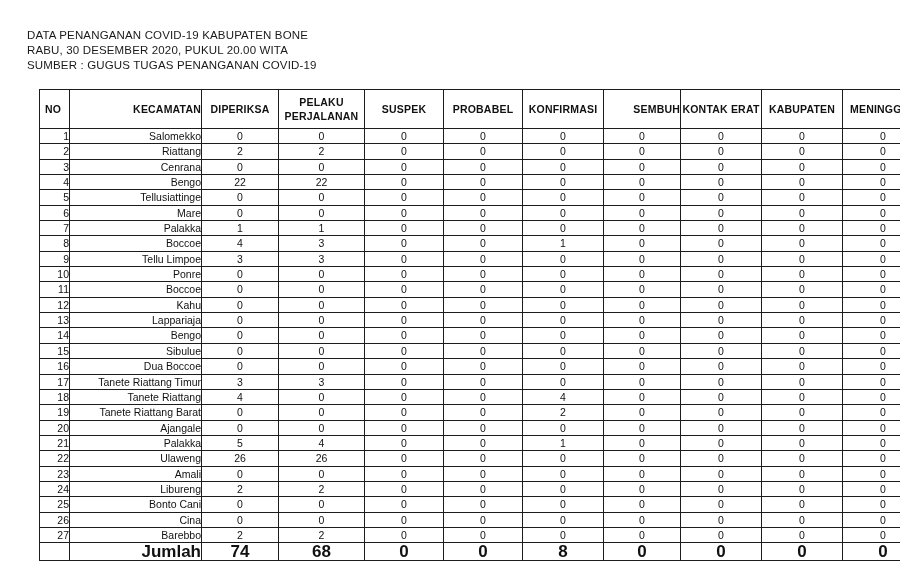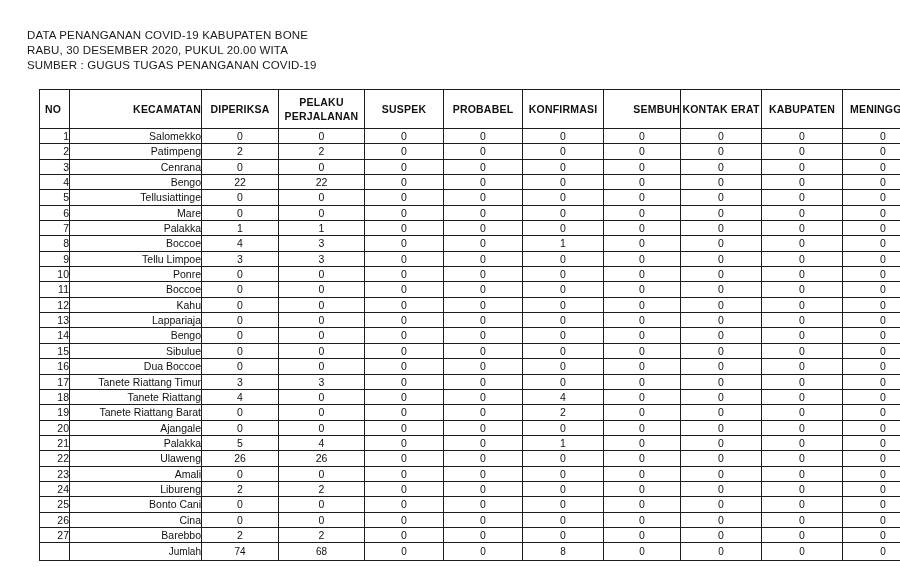"Patimpeng" td.c-kec { text: Patimpeng -> Riattang }
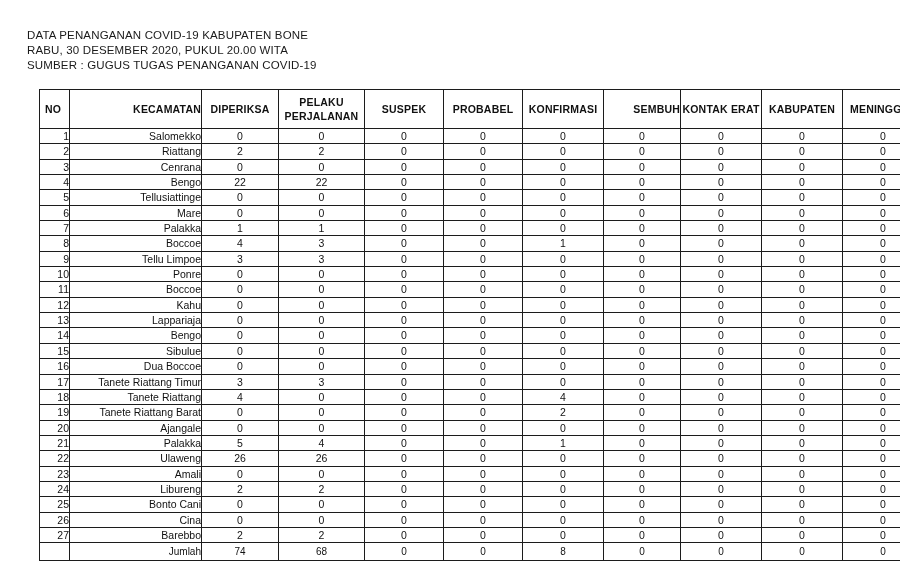"Jumlah" tr.total-row td { font-size: 10px -> 17px; font-weight: normal -> bold }
